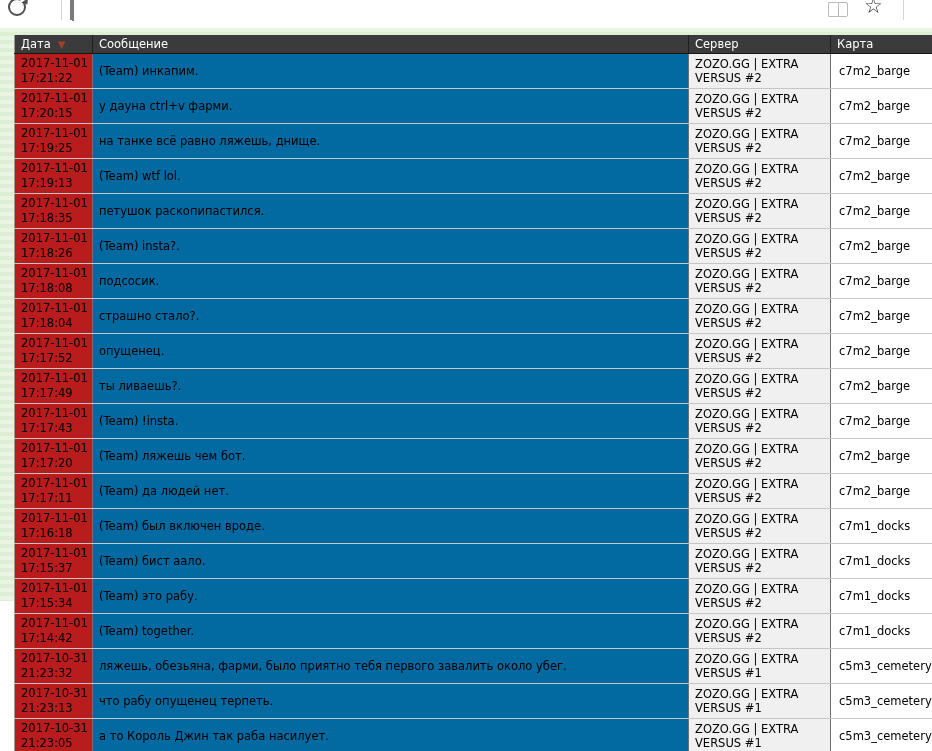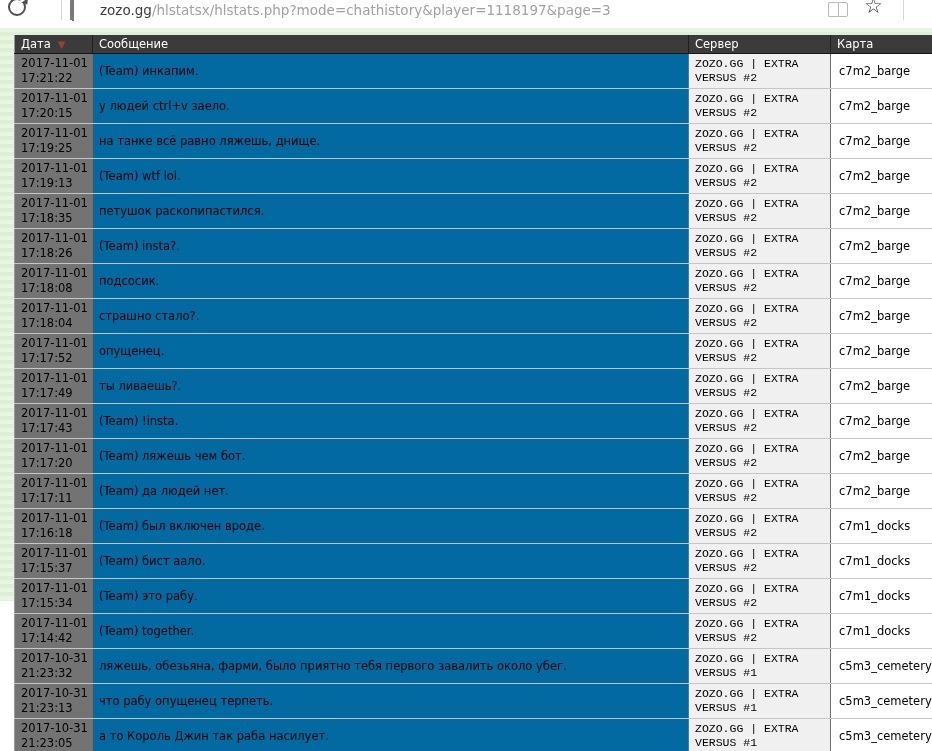"zozo.gg/hlstatsx/hlstats.php?mode=chathi" span.url-text { html: <span><span>zozo.gg</span><span>/hlstatsx/hlstats.php?mode=chathistory&amp;player=1118197&amp;page=3</span></span> -> none }
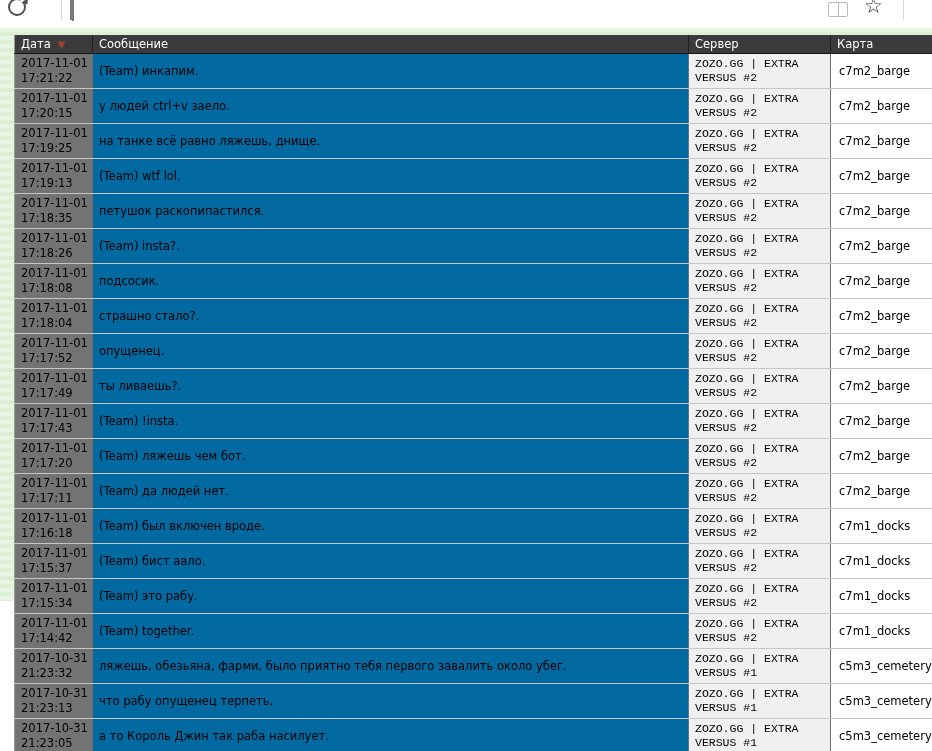"2017-11-01" td.cell-date { background: #737373 -> #b91c1c }
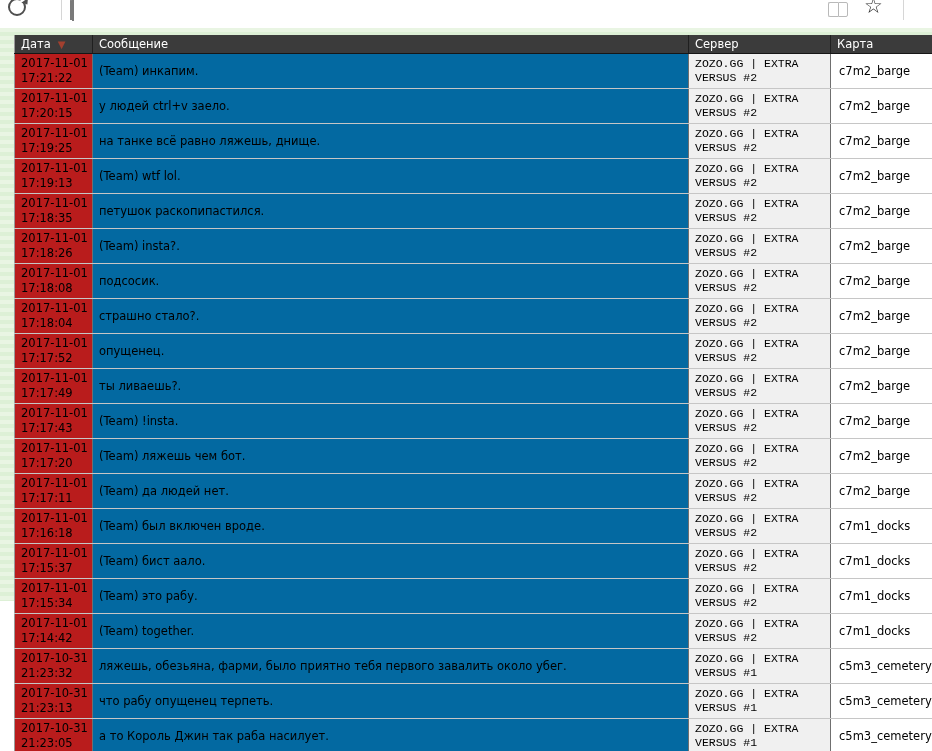"ZOZO.GG | EXTRA VERSUS #2" td.cell-server { font-family: Liberation Mono, monospace -> none }
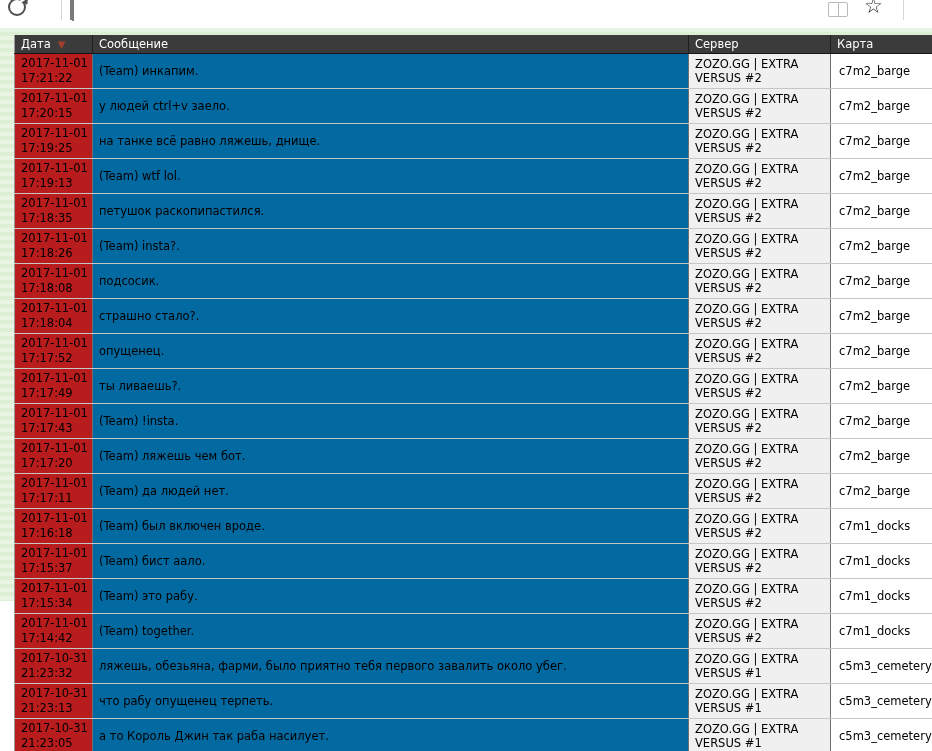"у людей ctrl+v заело." td.cell-message { text: людей ctrl+v заело -> дауна ctrl+v фарми }
